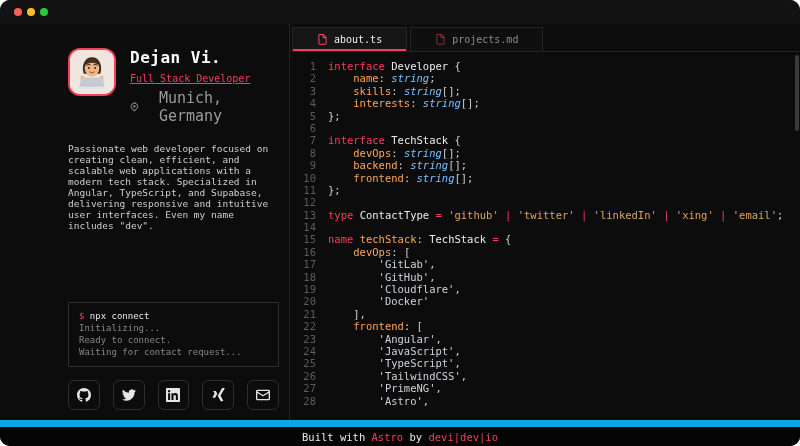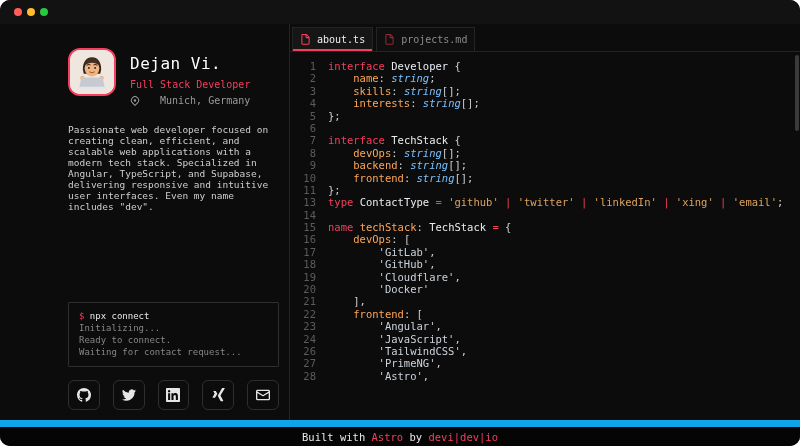"about.ts" .tab { padding: 0 7px -> 0 24px }
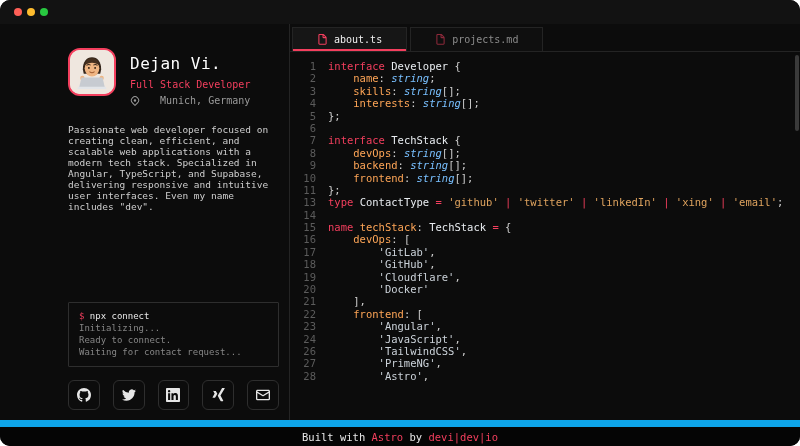"Dejan Vi." .profile-name { font-weight: normal -> bold; margin-top: 6px -> 0 }
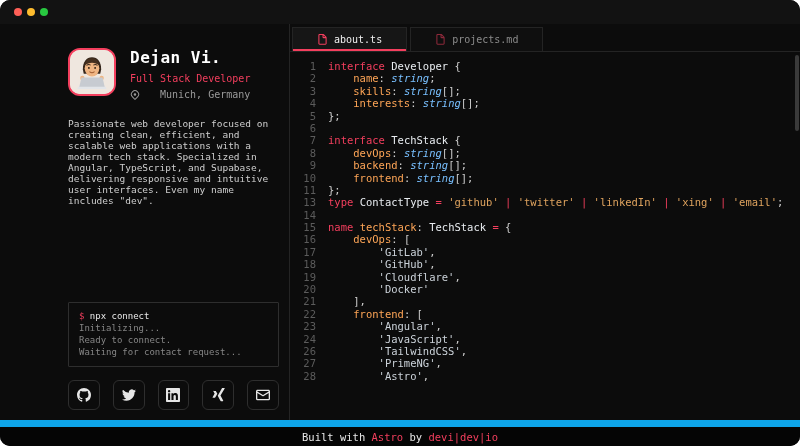"Full Stack Developer" .profile-role { text-decoration: none -> underline }
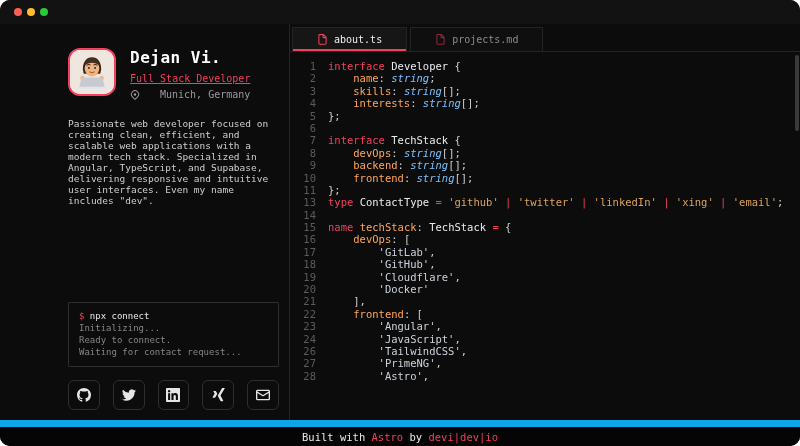"Munich, Germany" .profile-loc { font-size: 10px -> 15px }
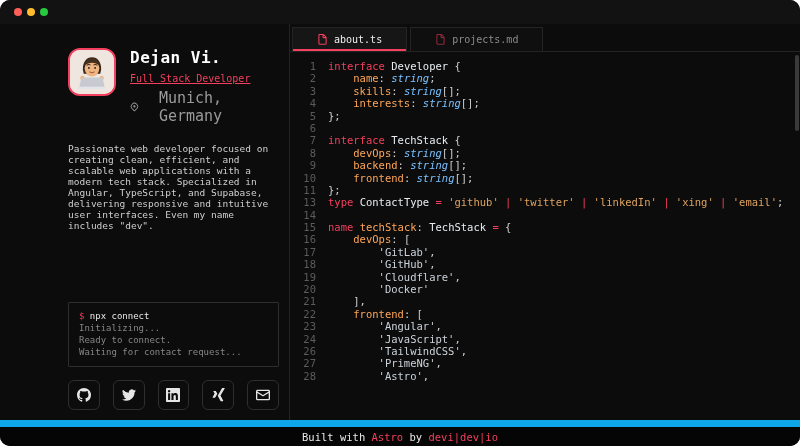"12" div.code-line { html: none -> <div> <span>12</span> <span></span> </div> }
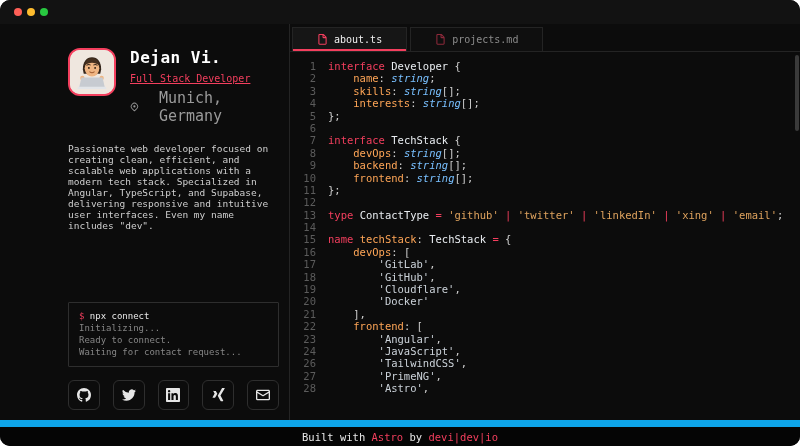"25" div.code-line { html: none -> <div> <span>25</span> <span><span> </span><span>'TypeScript'</span><span>,</span></span> </div> }
